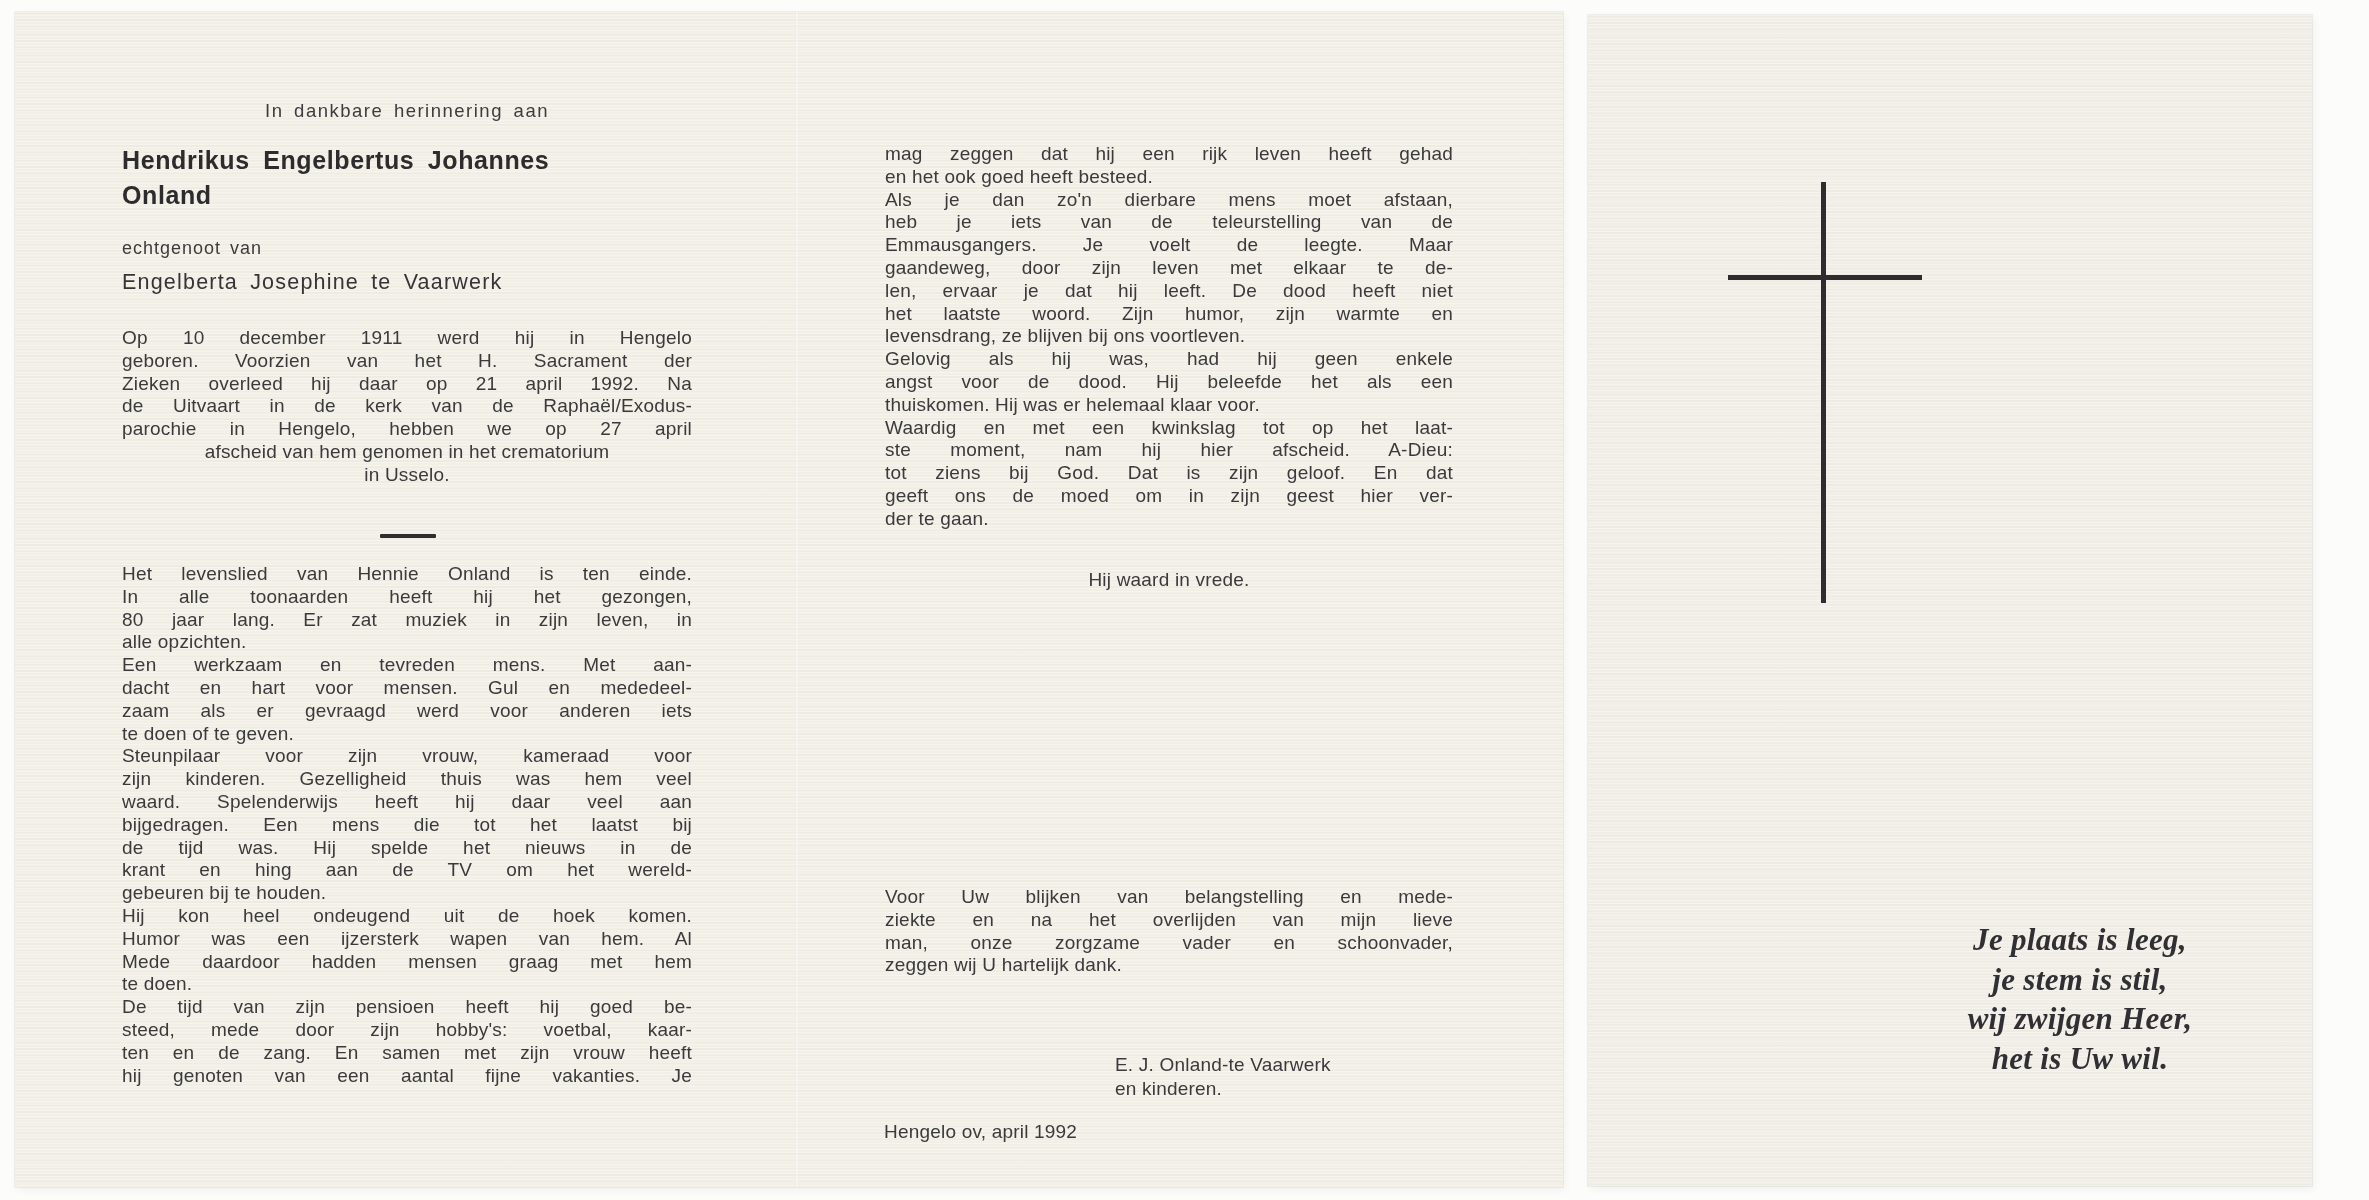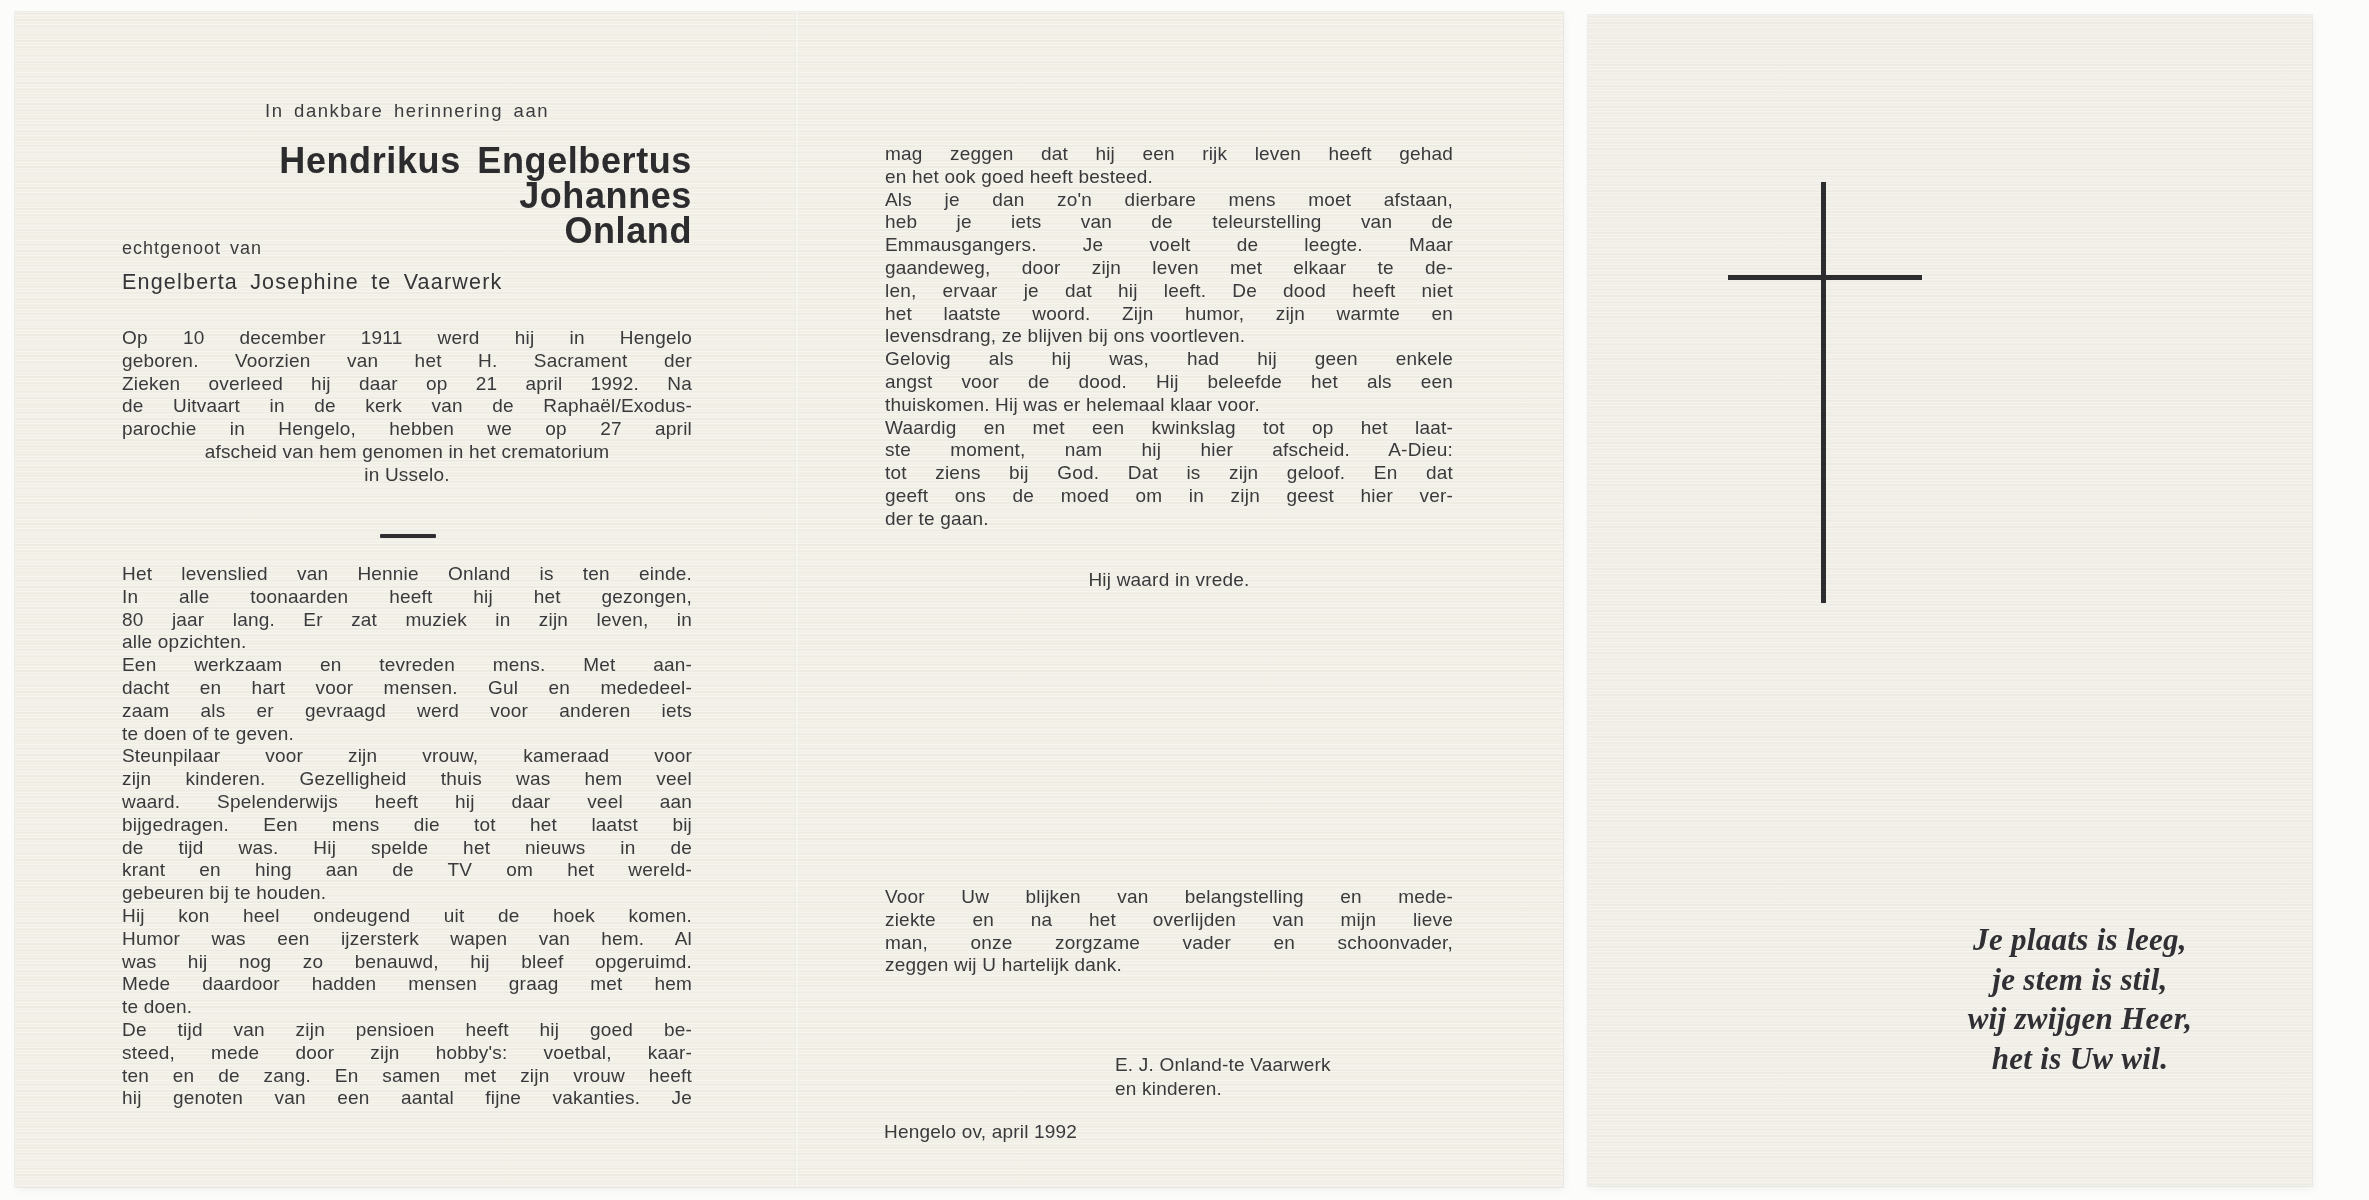"Hendrikus Engelbertus Johannes" .deceased-name { font-size: 36px -> 25px; text-align: right -> left }
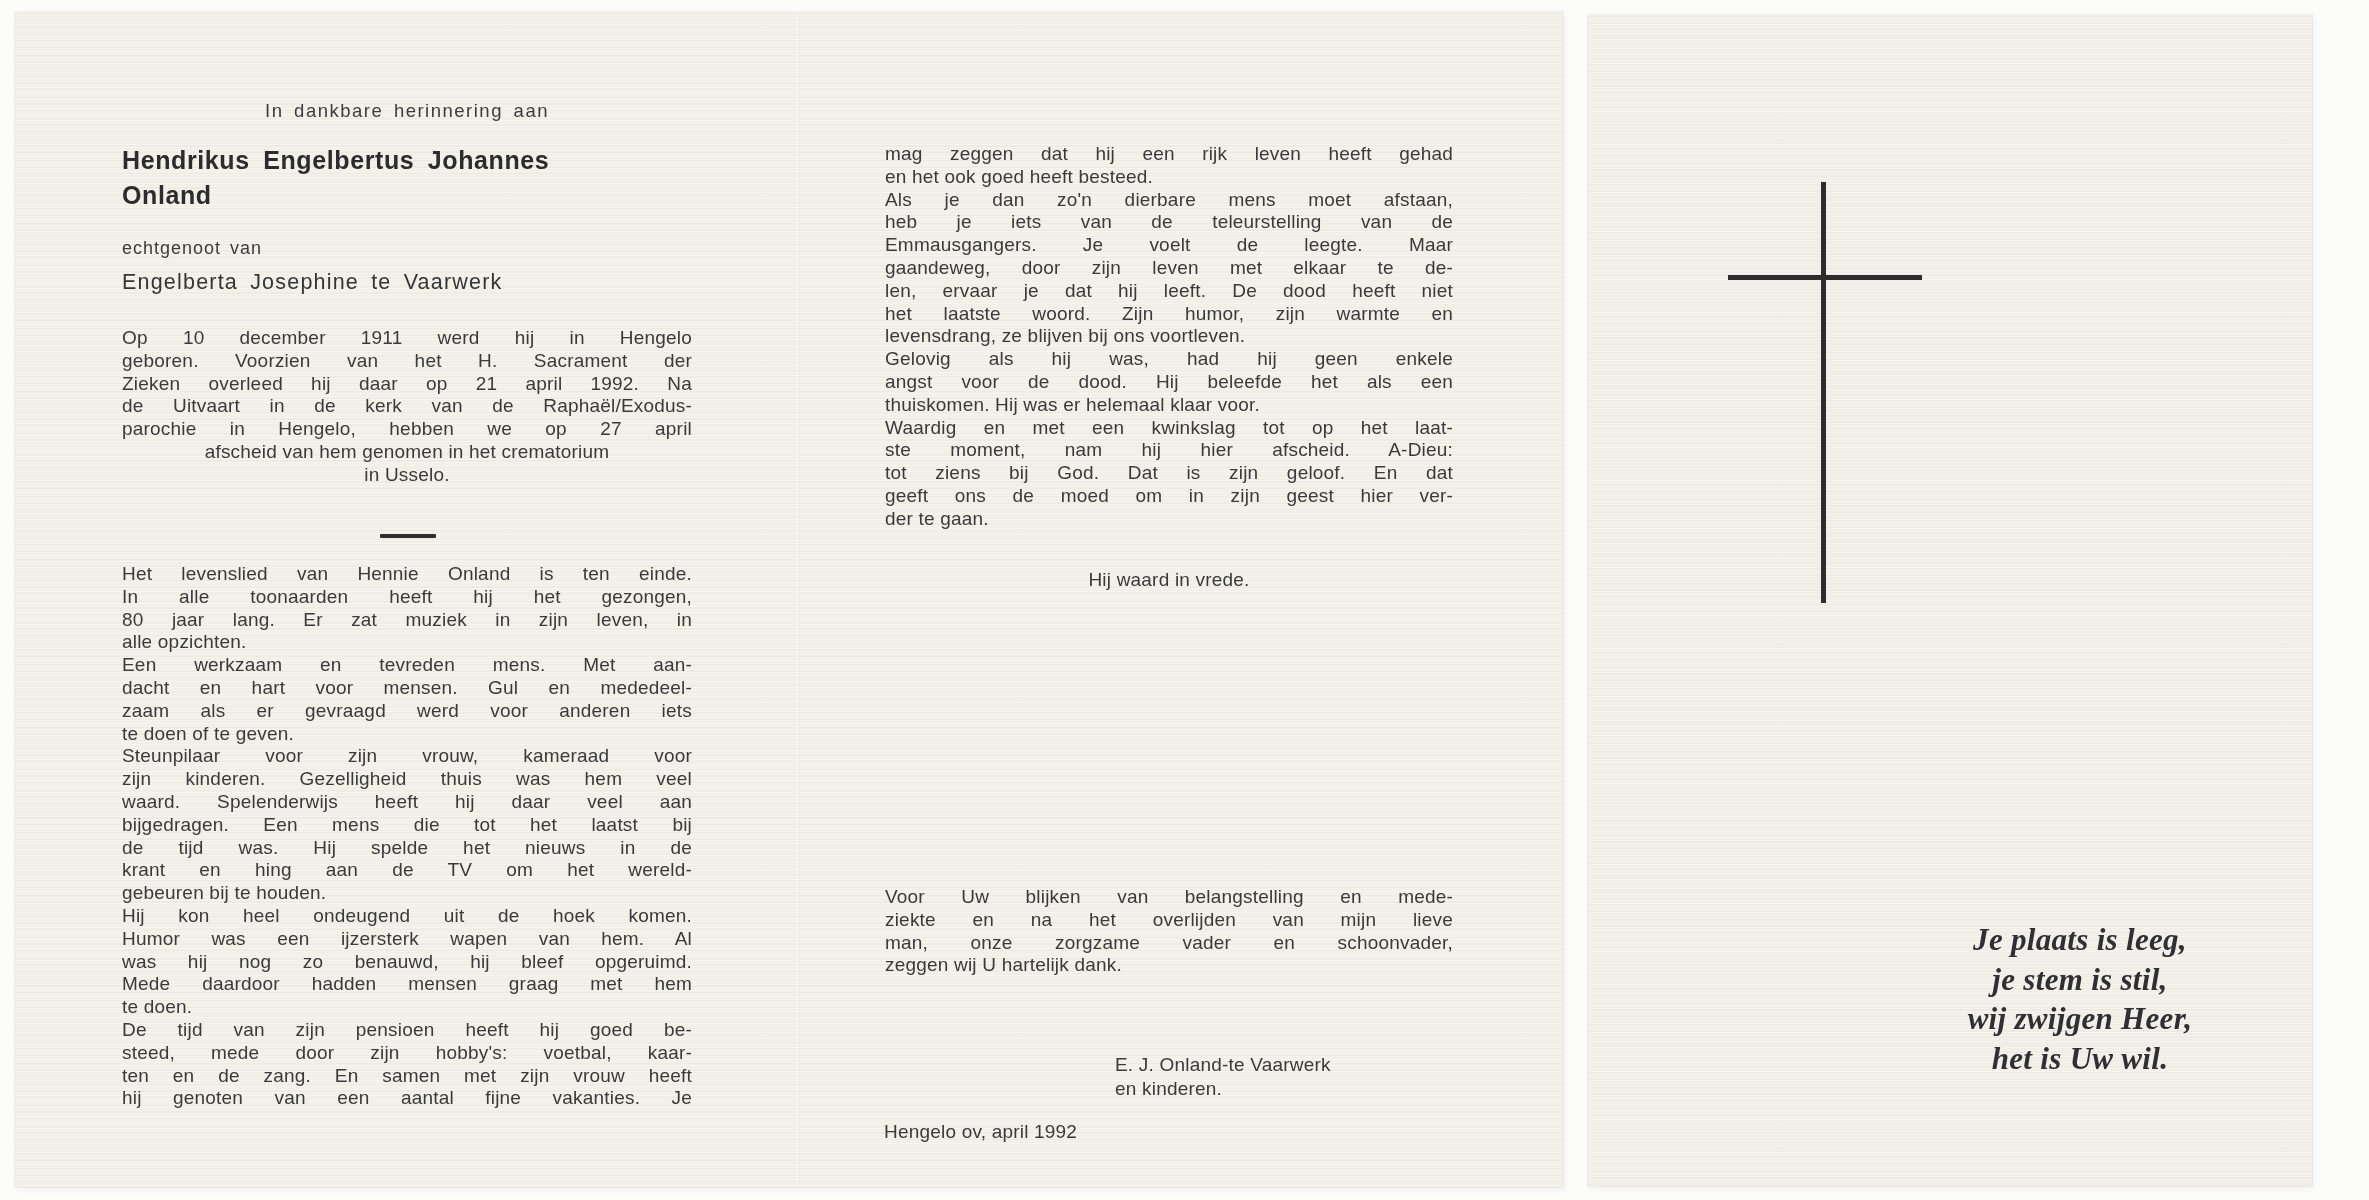"was hij nog zo benauwd," div.ln { html: <div>was hij nog zo benauwd, hij bleef opgeruimd.</div> -> none }
